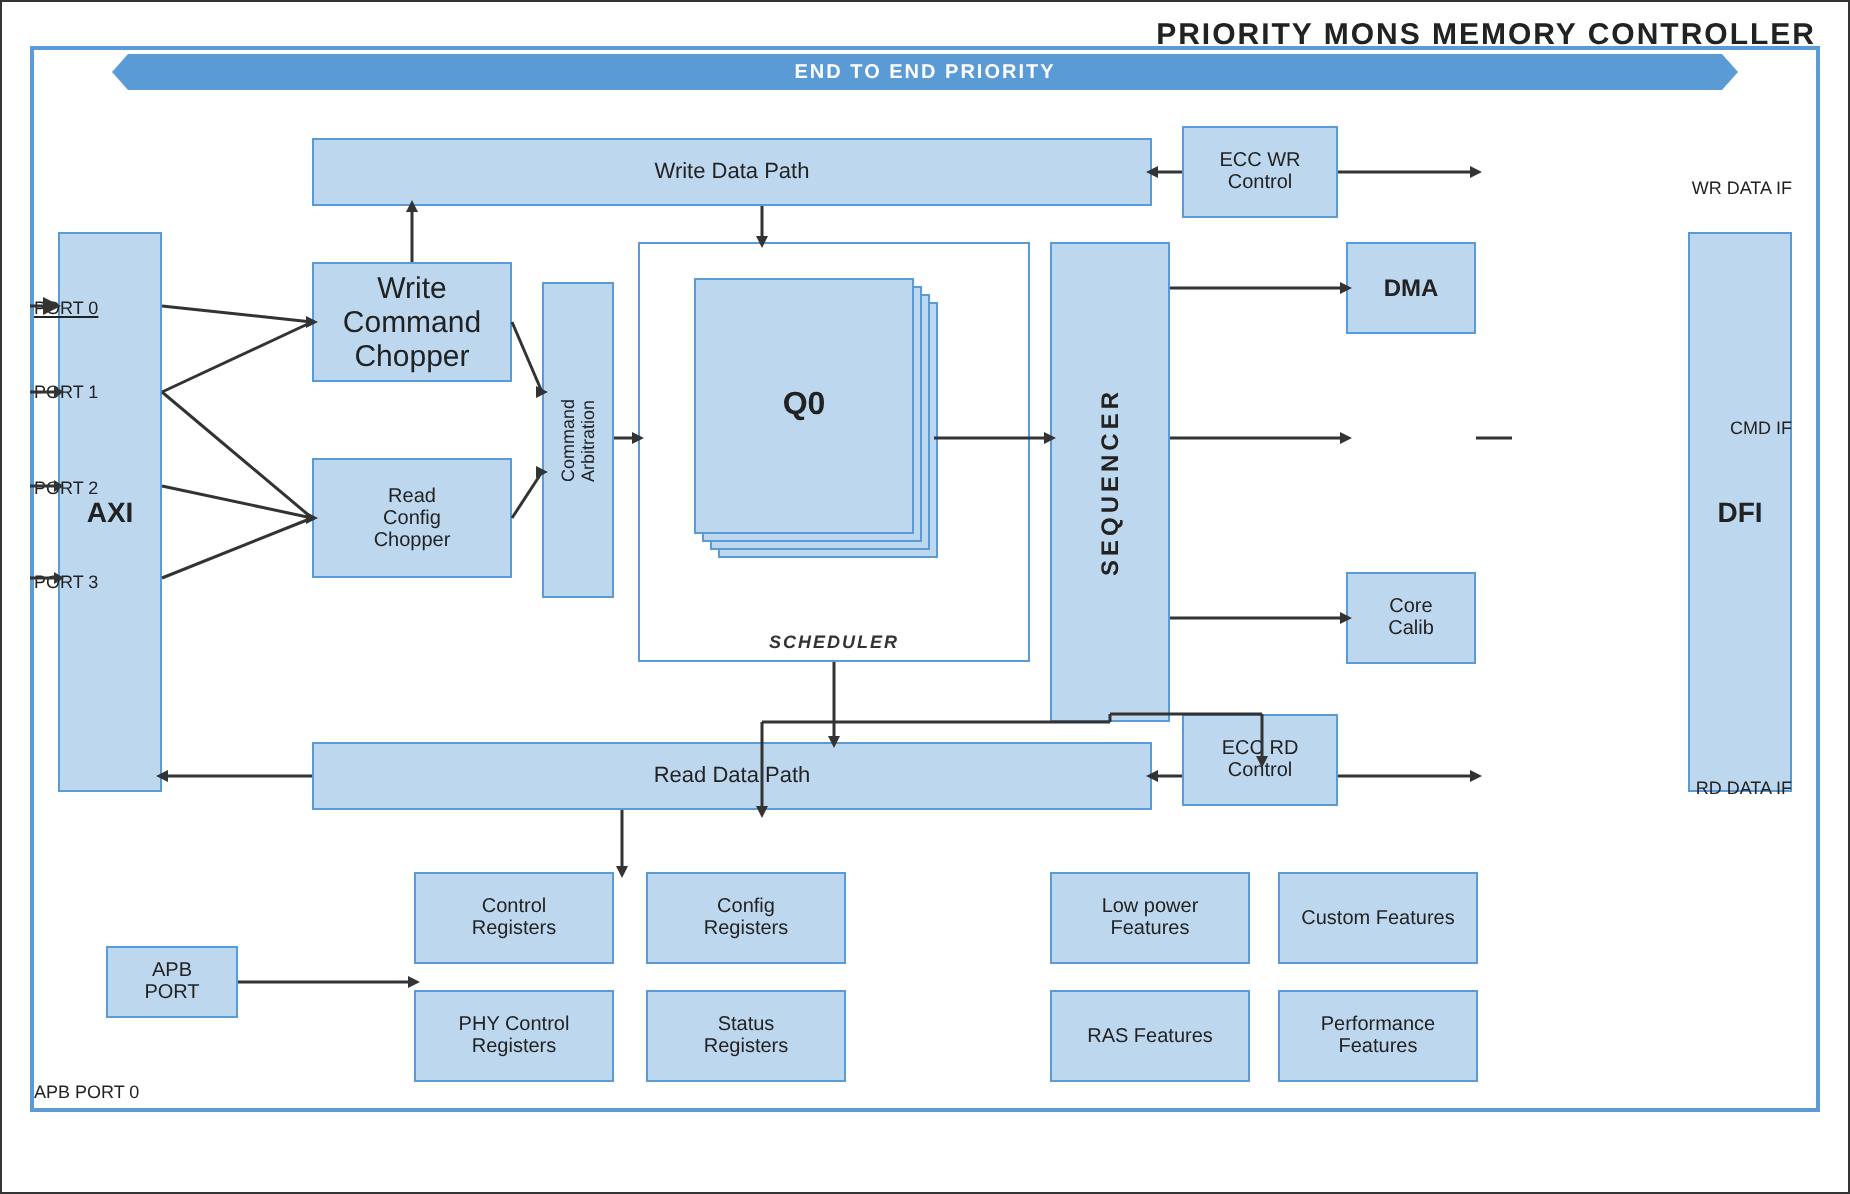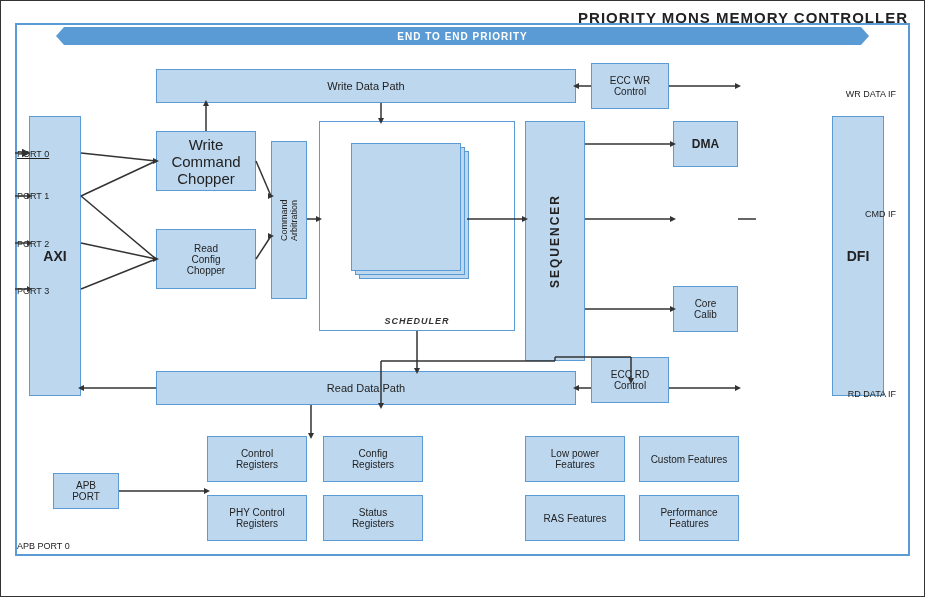"Q0" div.q0-sheet { html: none -> <div> <span>Q0</span> </div> }
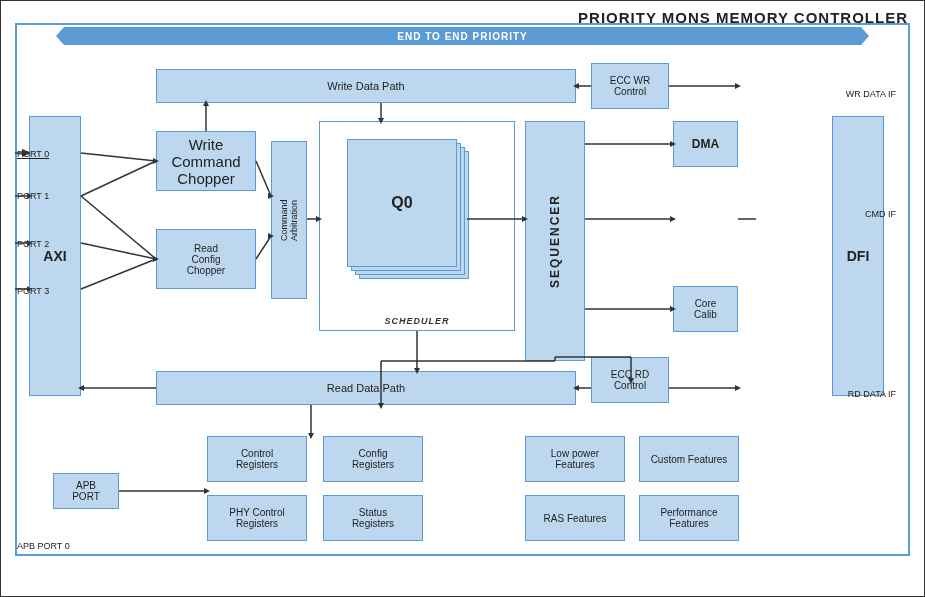"DFI" .block-dfi { right: 40px -> 28px }
